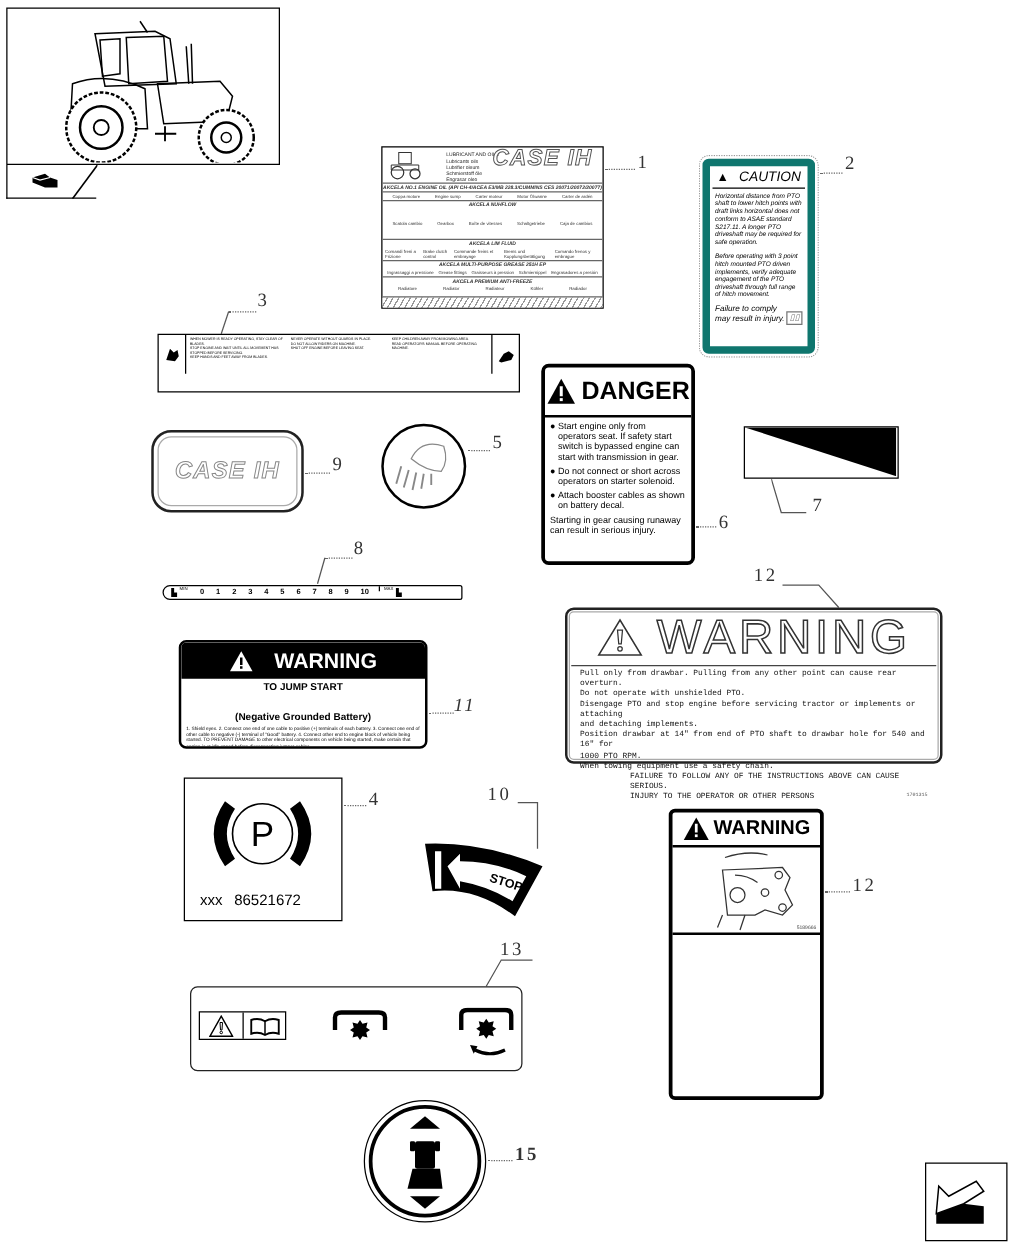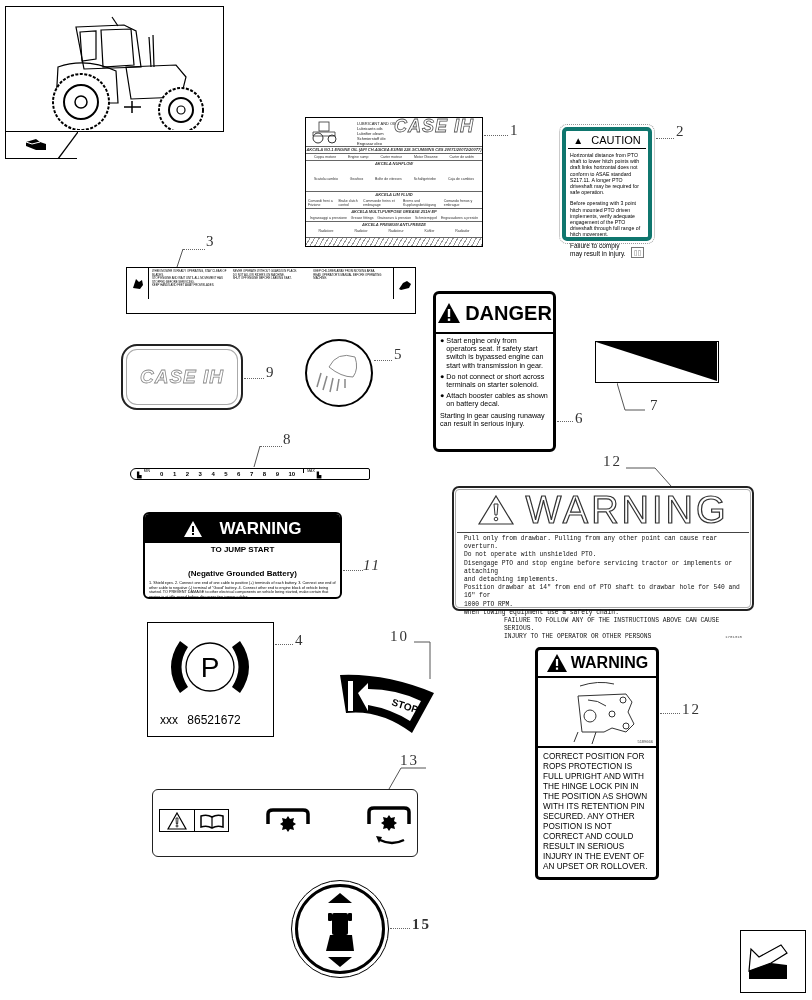"▲ CAUTION" #caution { border: 4px solid #0f766e -> 6px solid #0f766e; font-style: none -> italic; height: 114px -> 156px }
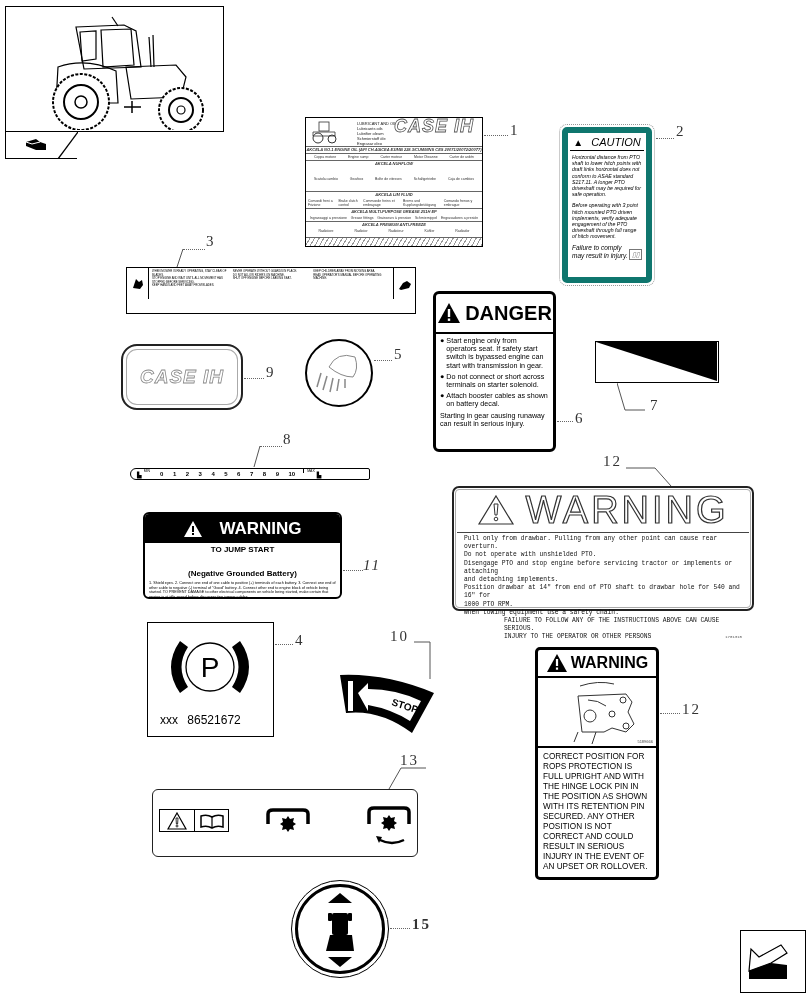"Do not connect or short" span { text: terminals -> operators }
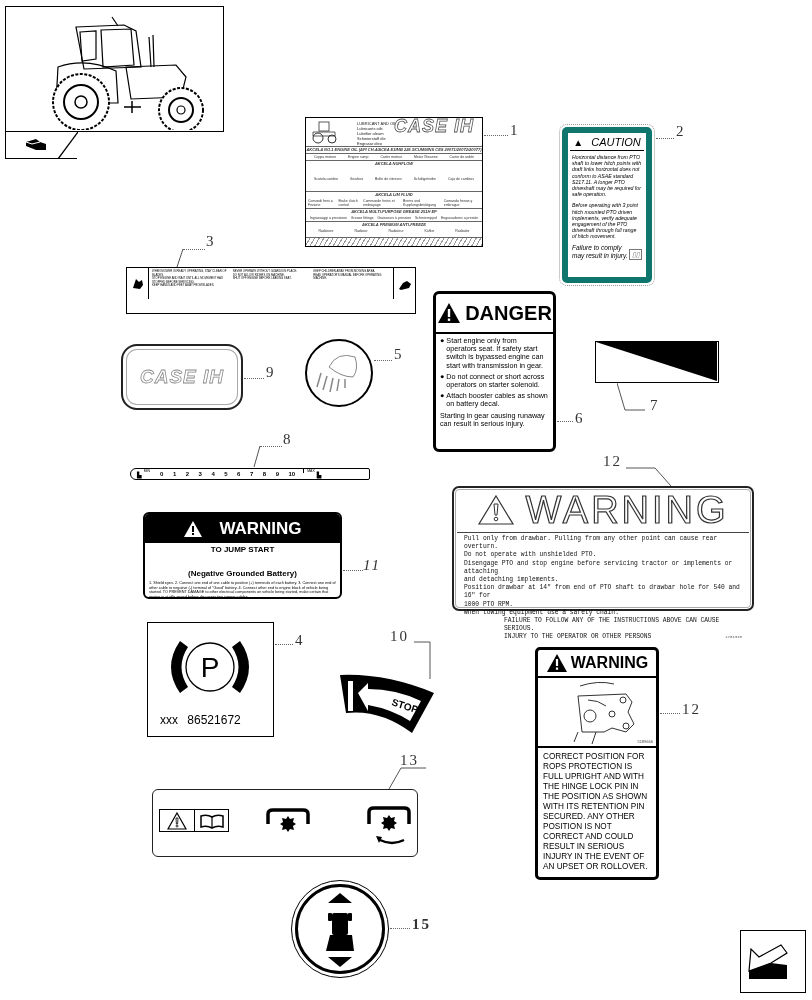"CORRECT POSITION FOR ROPS PROTECTION" div.body { html: <div>CORRECT POSITION FOR ROPS PROTECTION IS FULL UPRIGHT AND WITH THE HINGE LOCK PIN IN THE POSITION AS SHOWN WITH ITS RETENTION PIN SECURED. ANY OTHER POSITION IS NOT CORRECT AND COULD RESULT IN SERIOUS INJURY IN THE EVENT OF AN UPSET OR ROLLOVER.</div> -> none }
